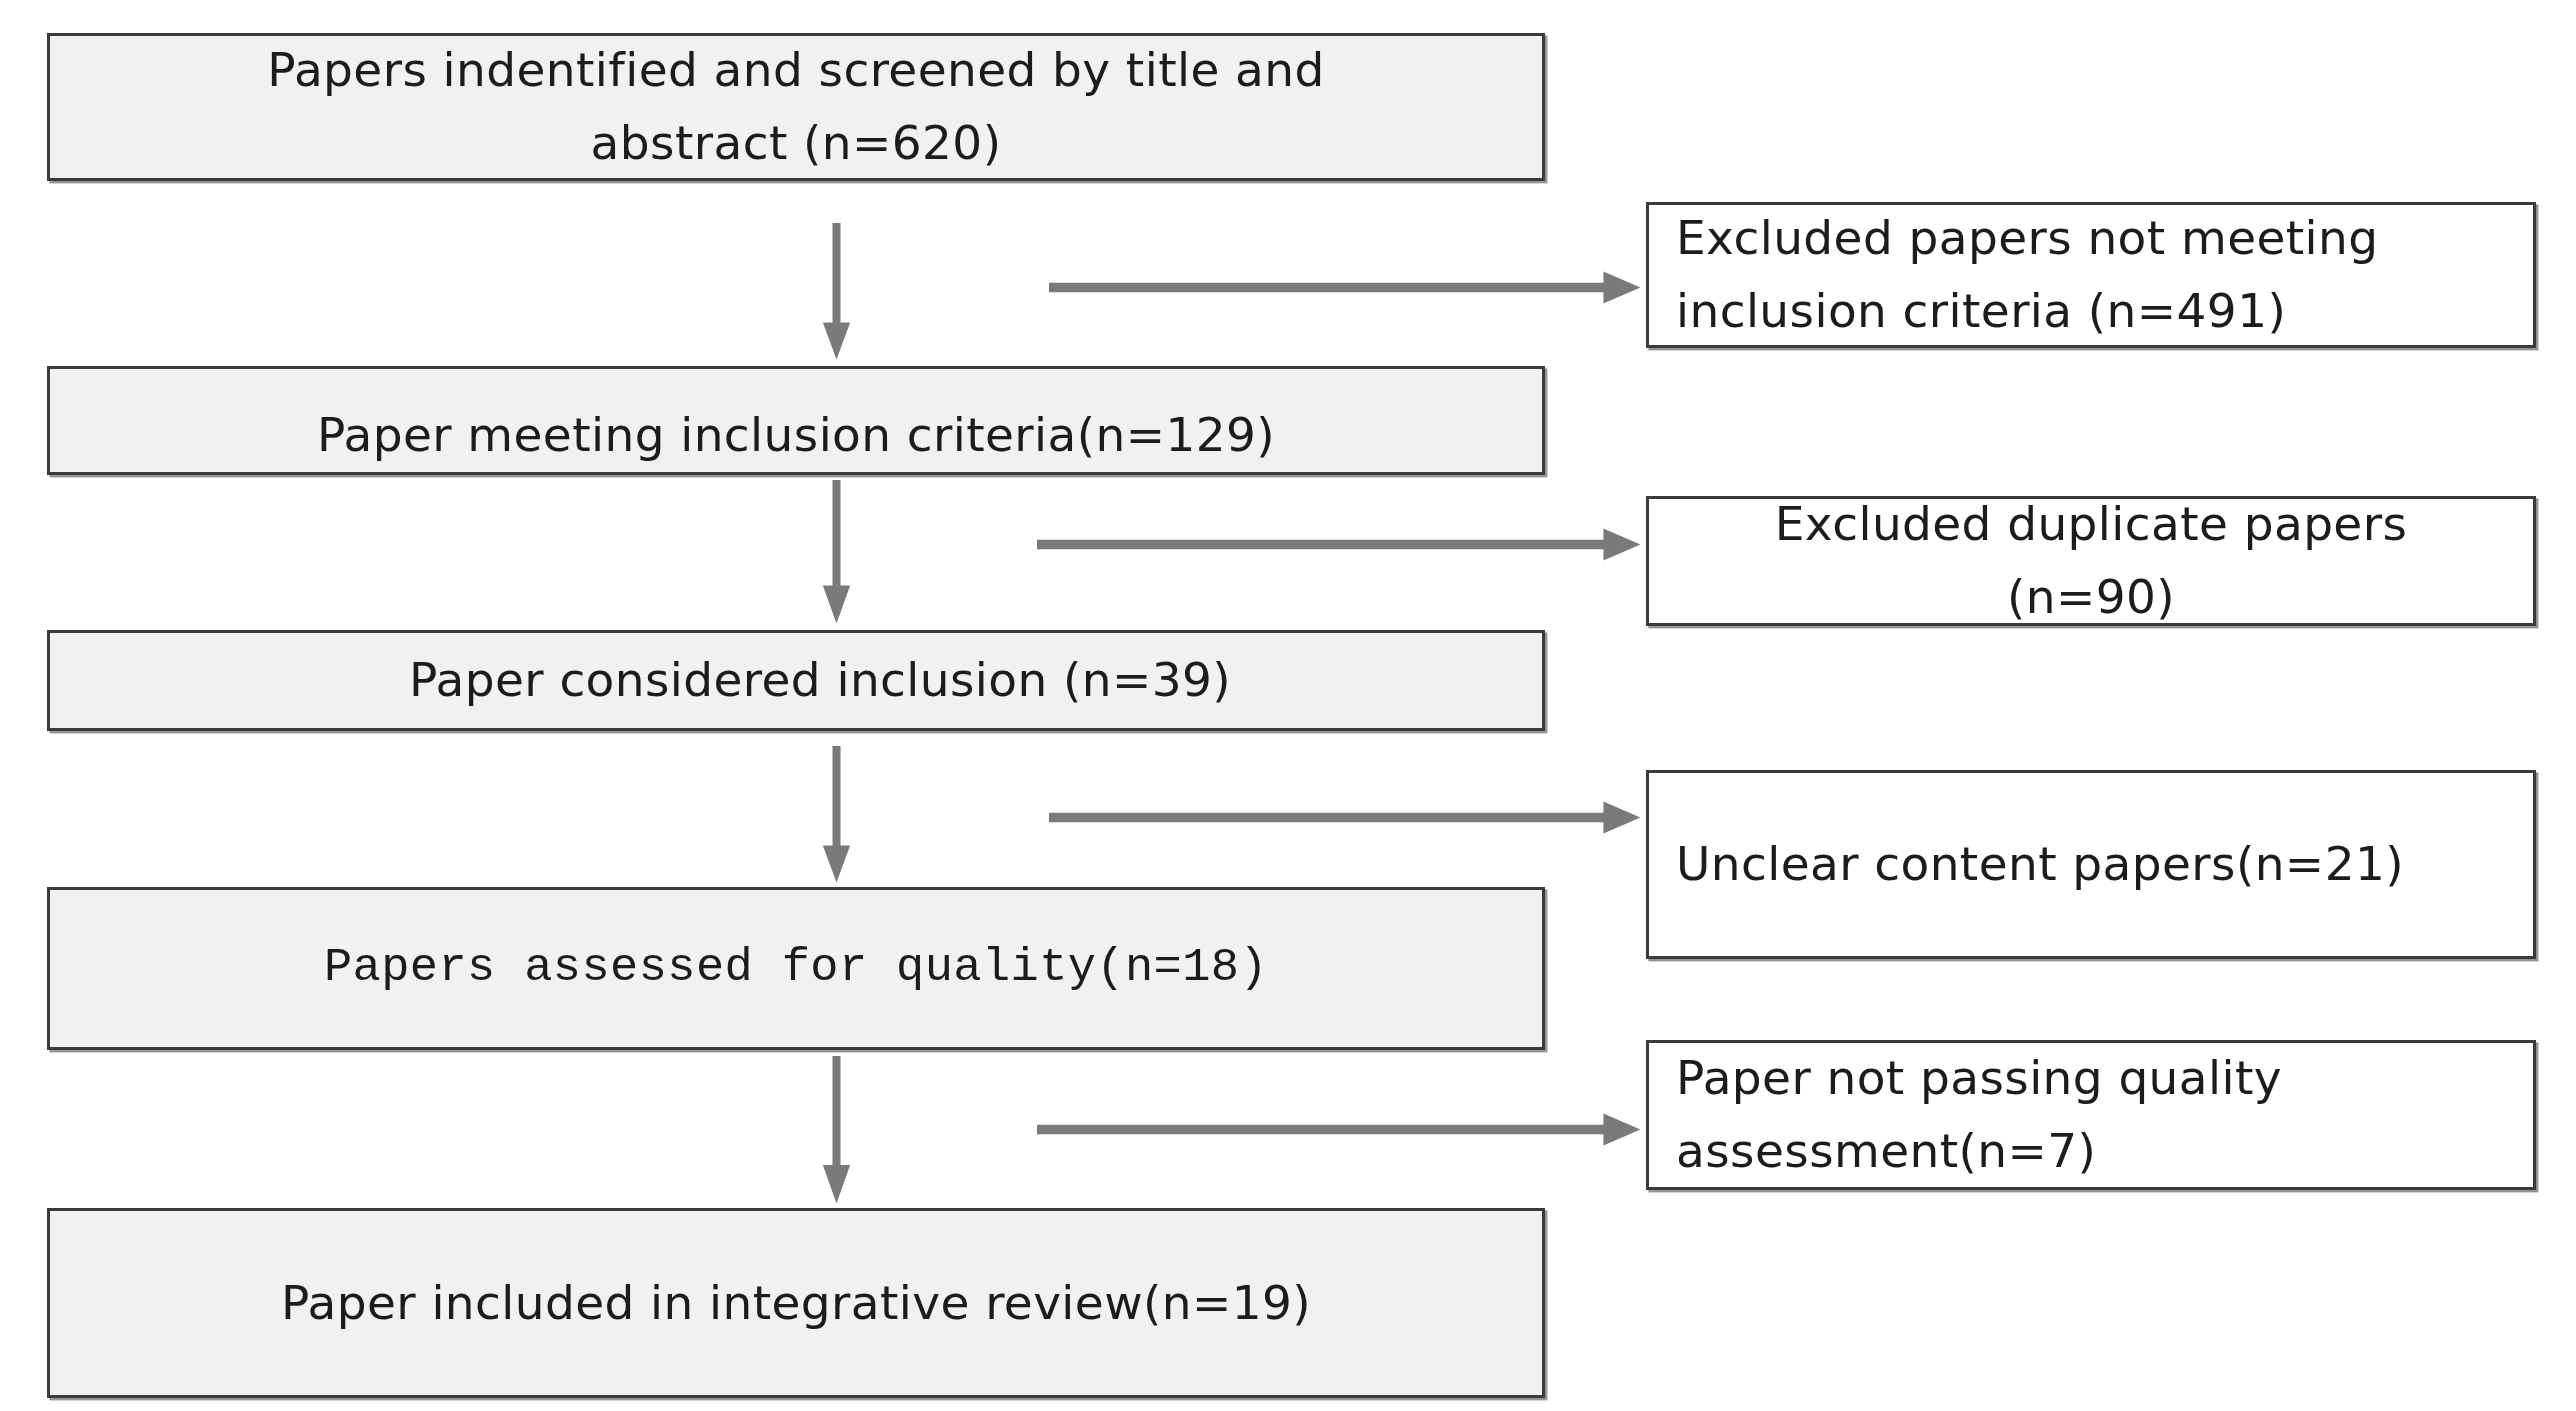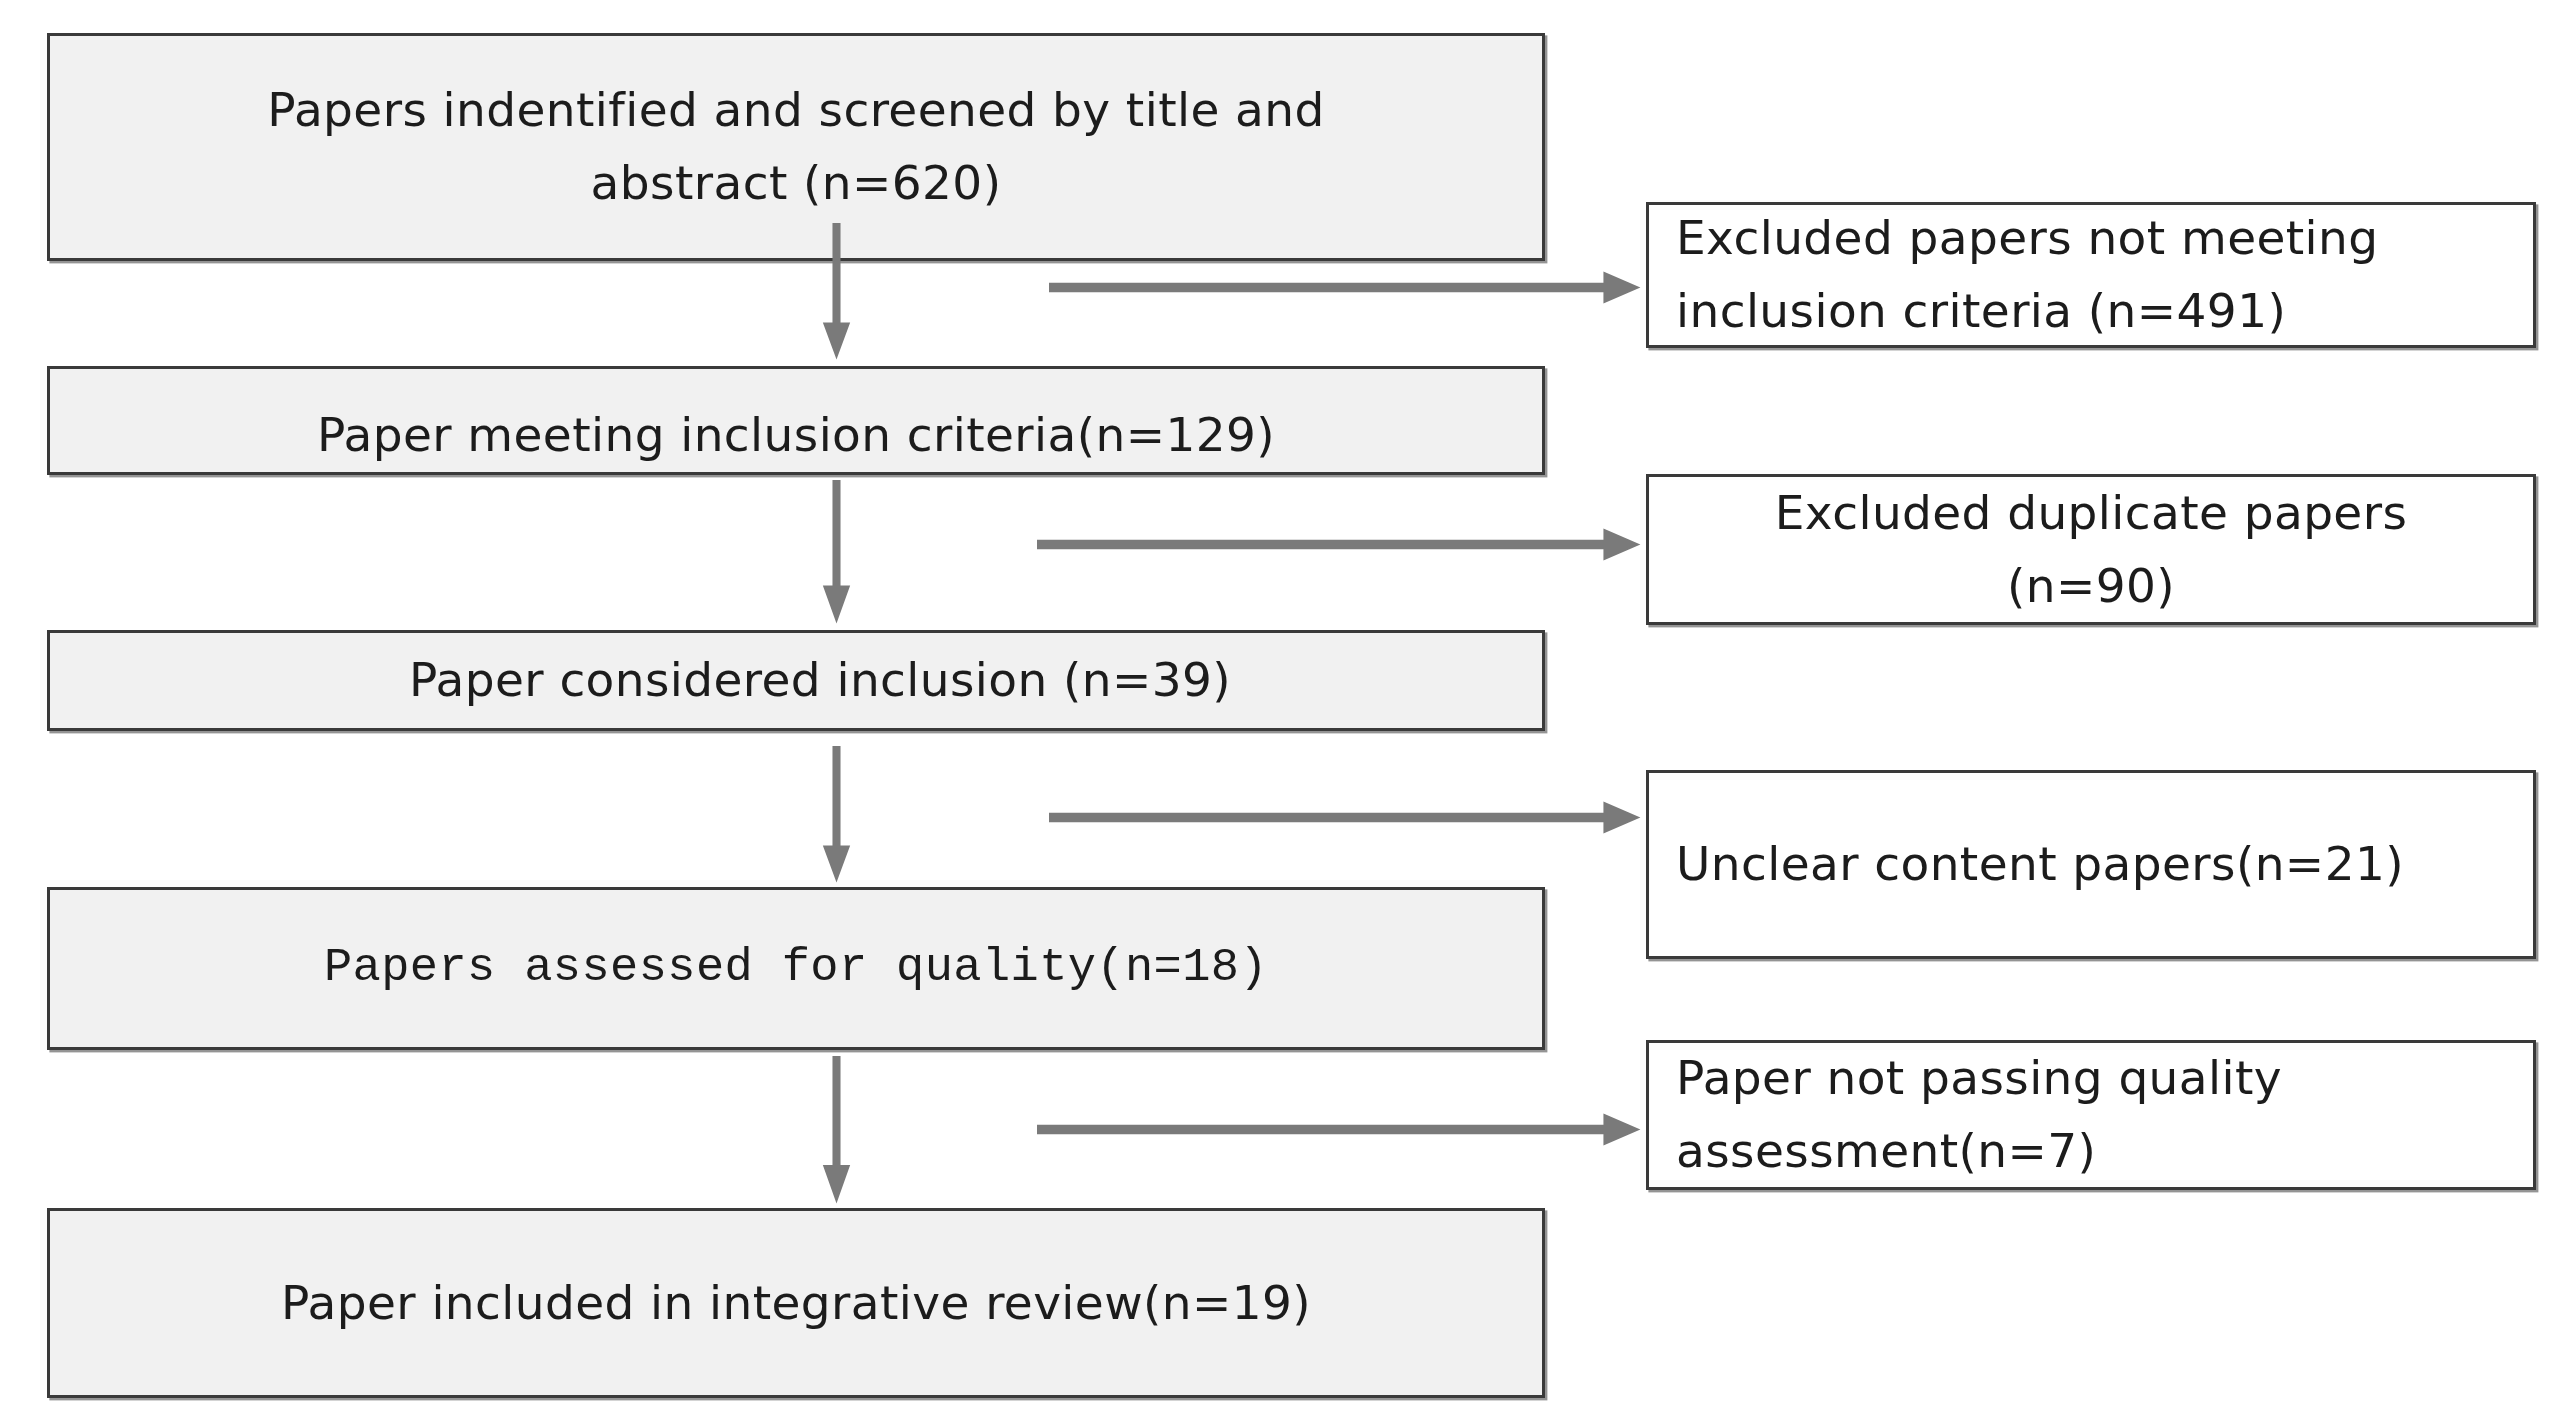"Papers indentified and screened by" div.node { height: 228px -> 148px }
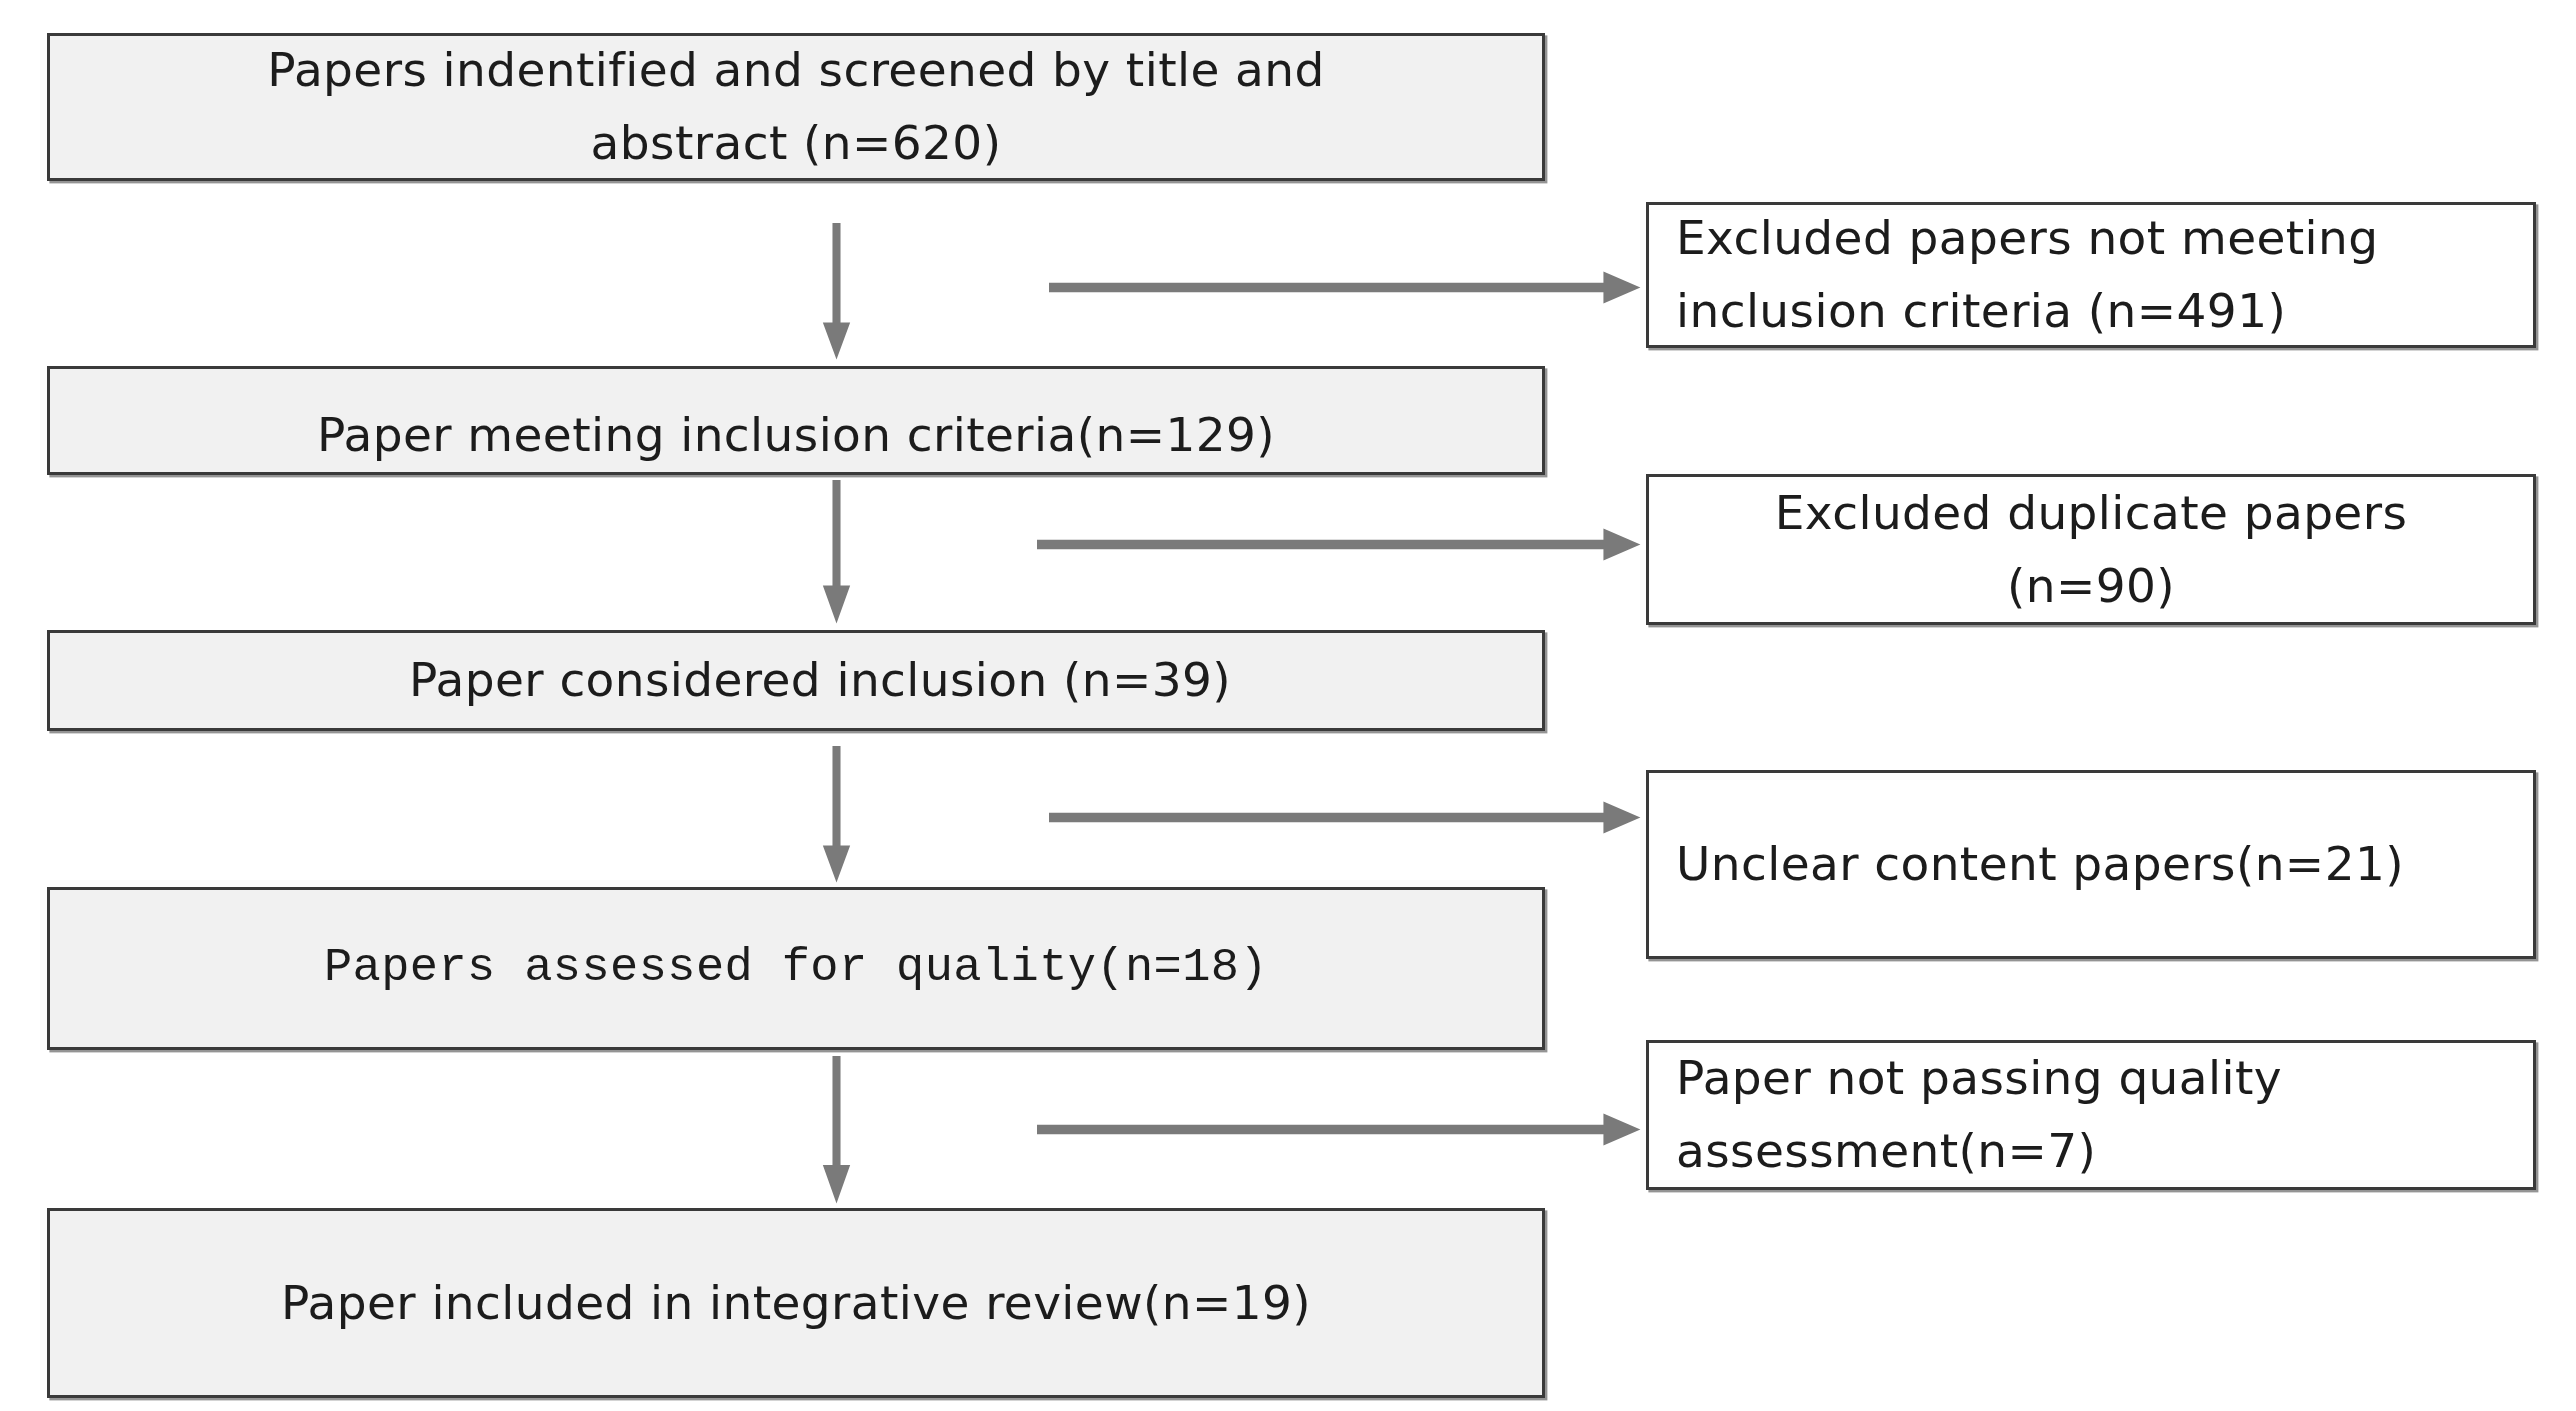"Excluded duplicate papers" div.node { height: 151px -> 130px; top: 474px -> 496px }
